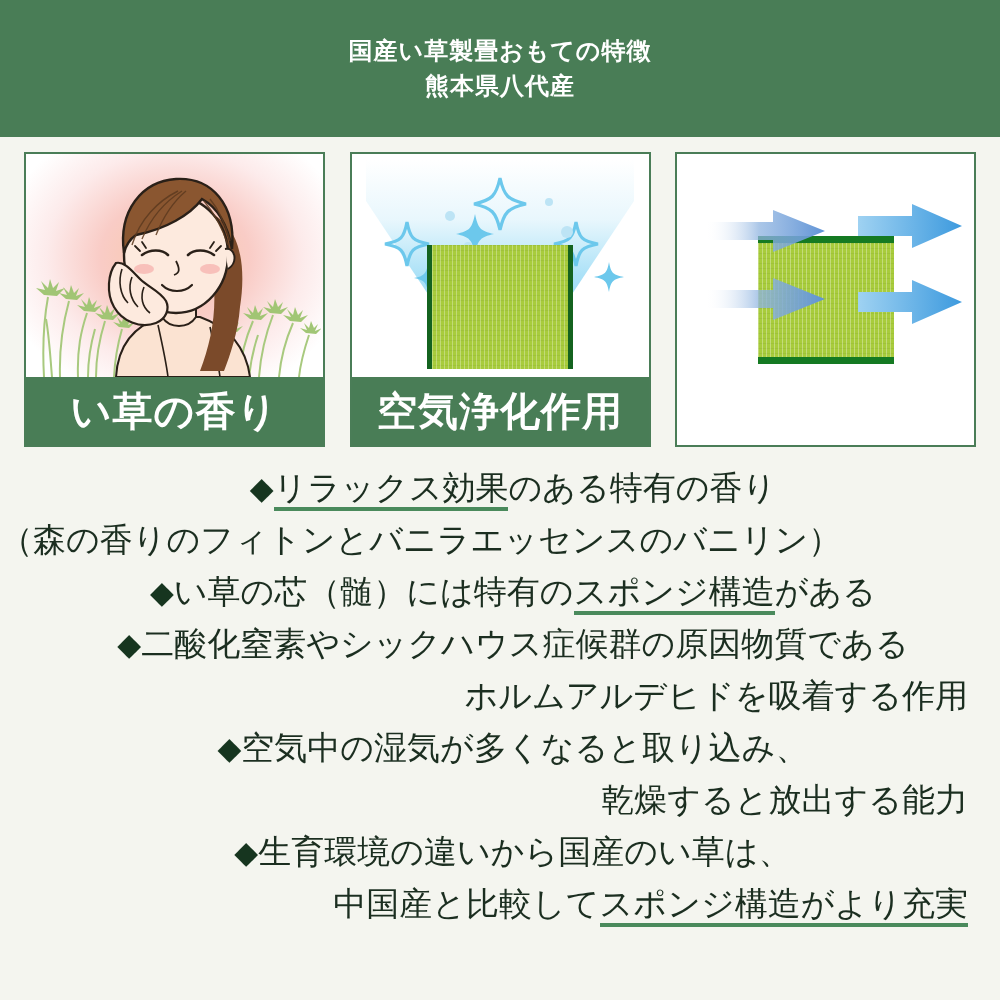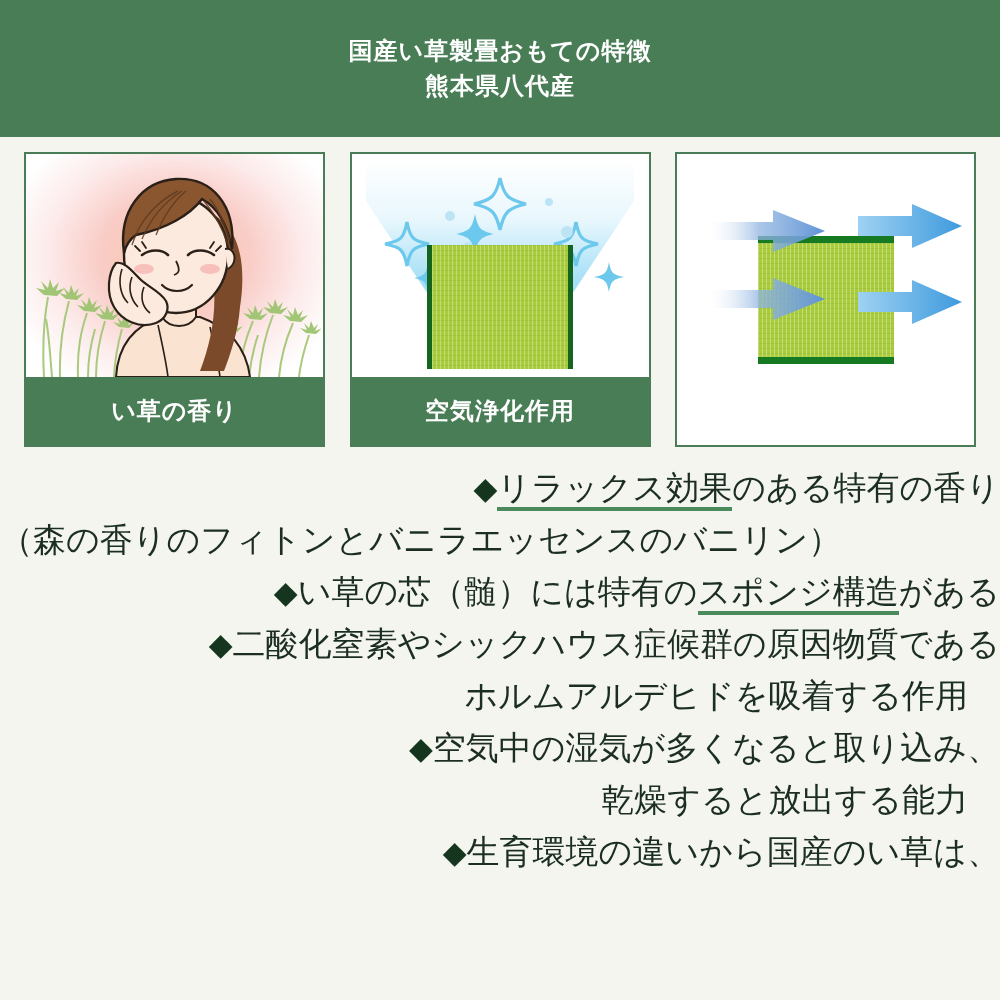"い草の香り" .card-caption { font-size: 24px -> 40px }
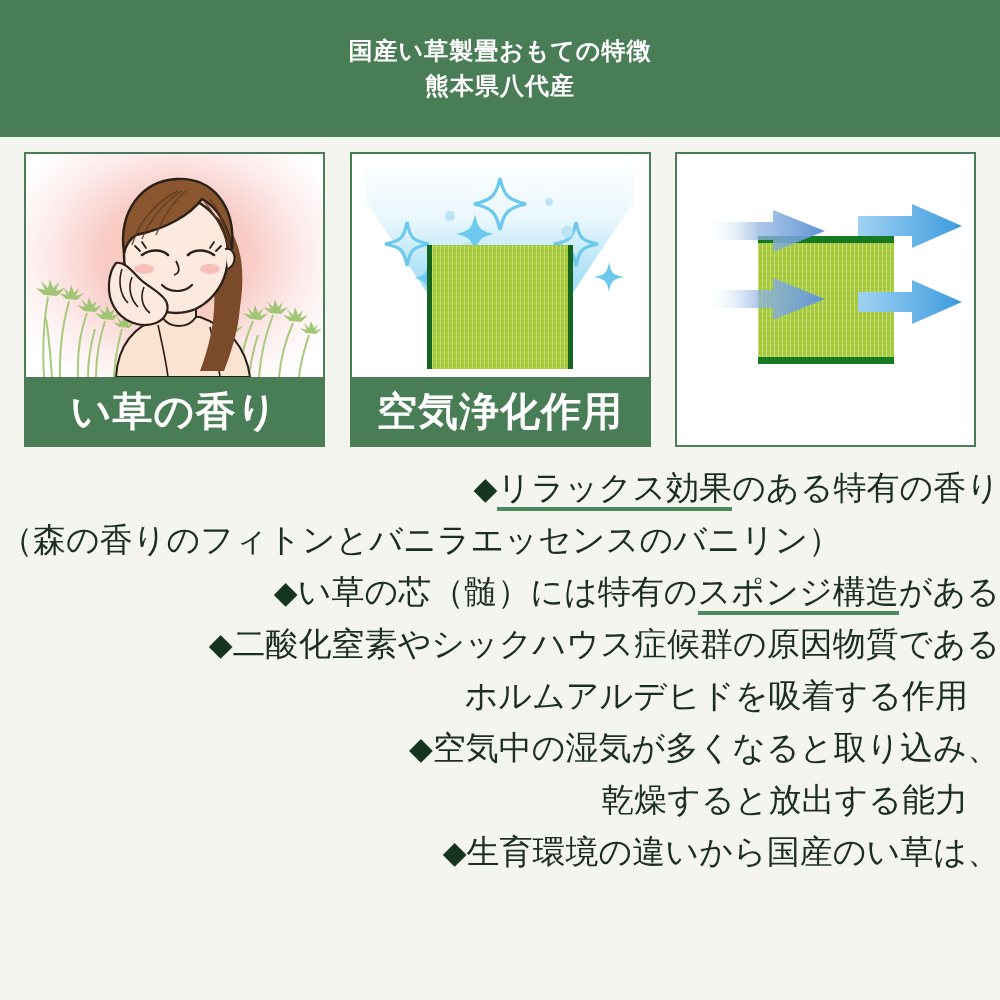"◆リラックス効果のある特有の香り" .txt-line.bullet { text-align: right -> center }
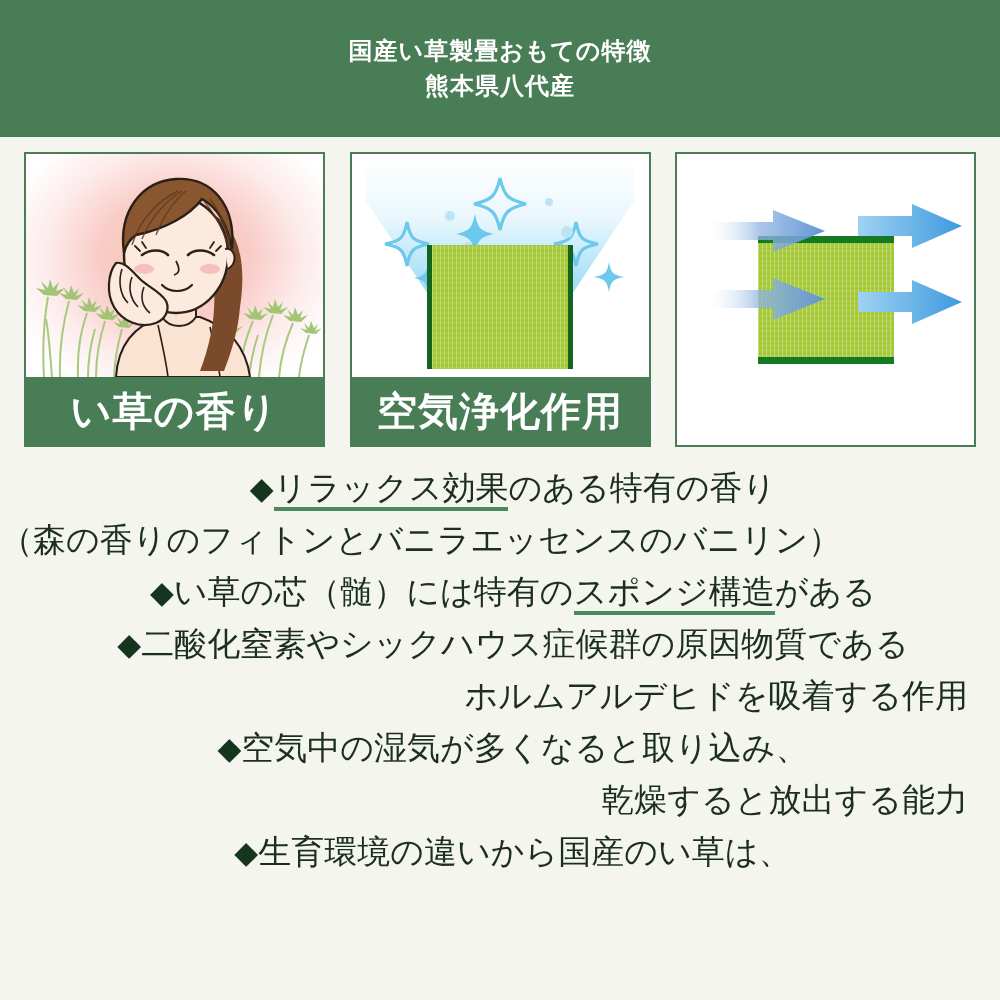"中国産と比較してスポンジ構造がより充実" div.txt-line { html: none -> <div><span>中国産と比較して</span><span>スポンジ構造がより充実</span></div> }
